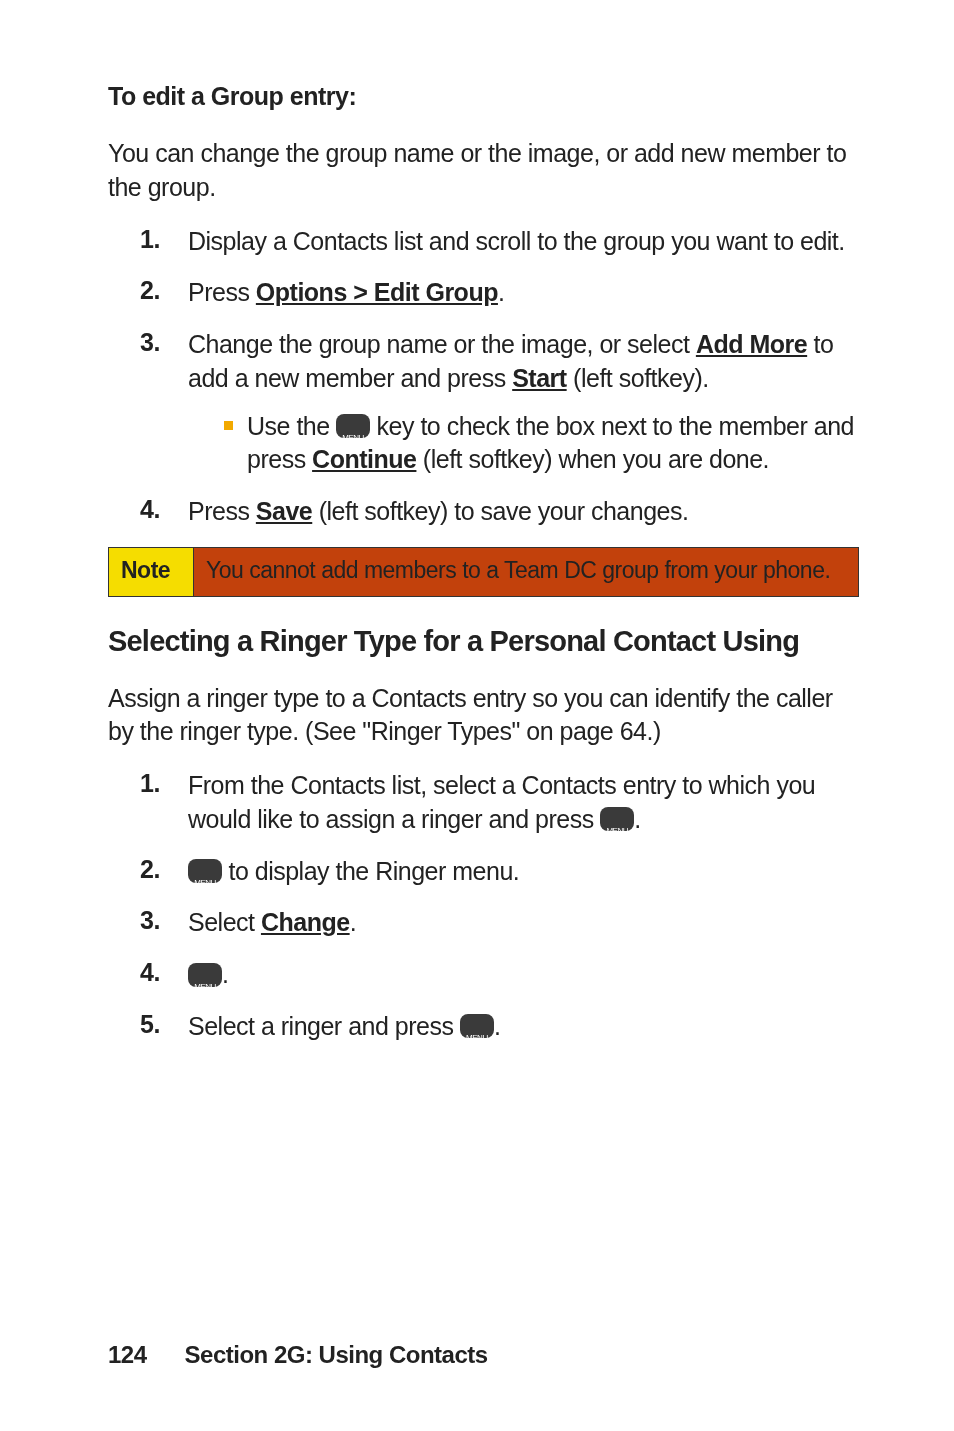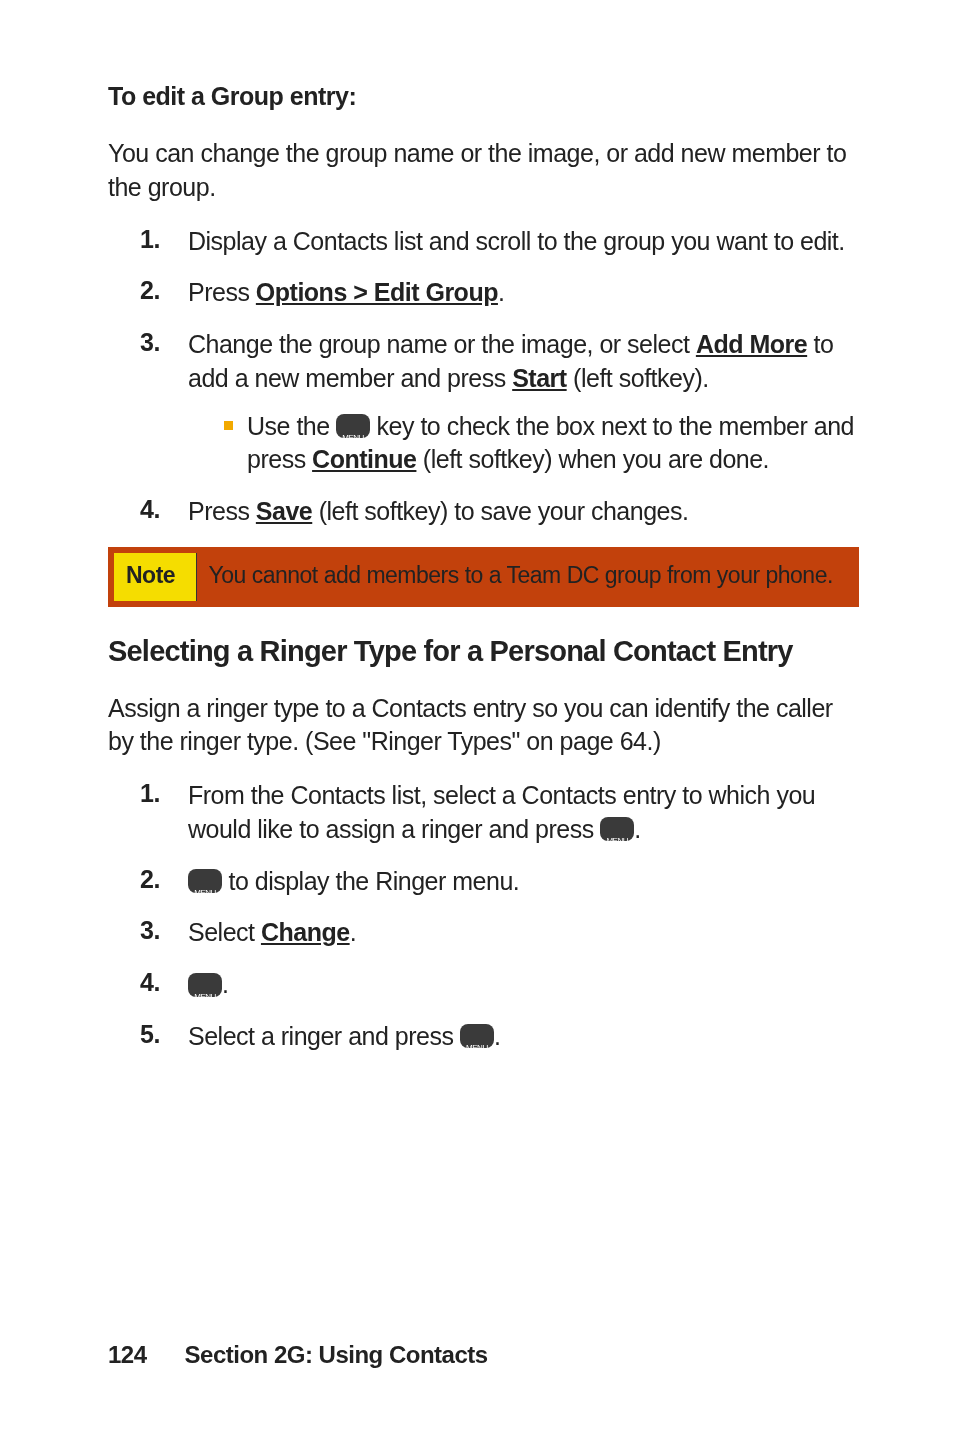"Note" .note-table { border: 6px solid #c2410c -> 1px solid #c2410c }
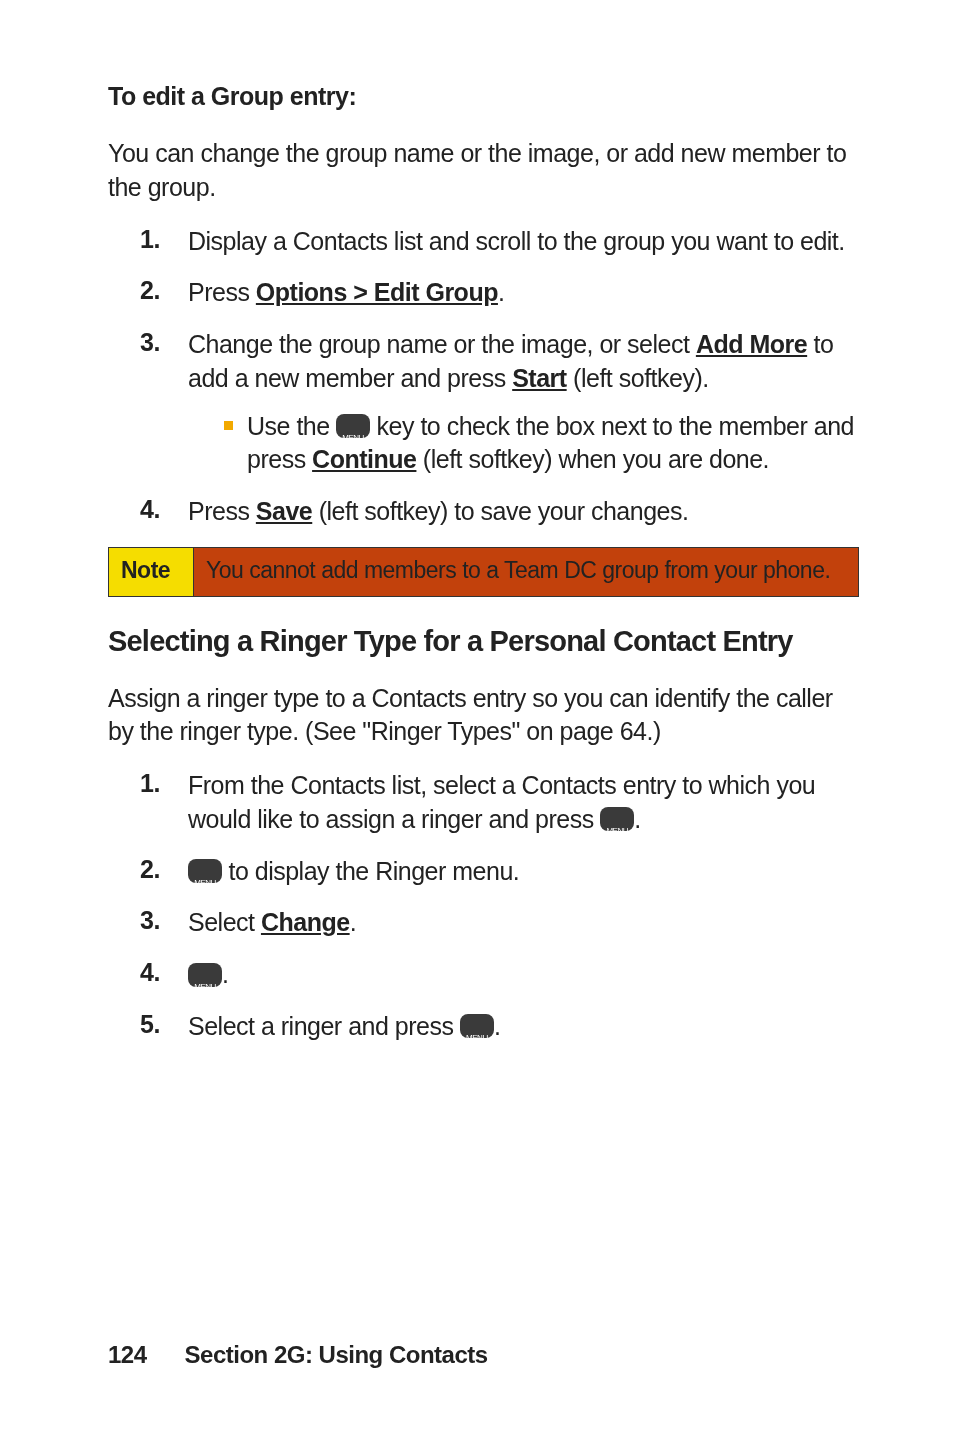"Selecting a Ringer Type for" div.section-heading { text: Entry -> Using }
